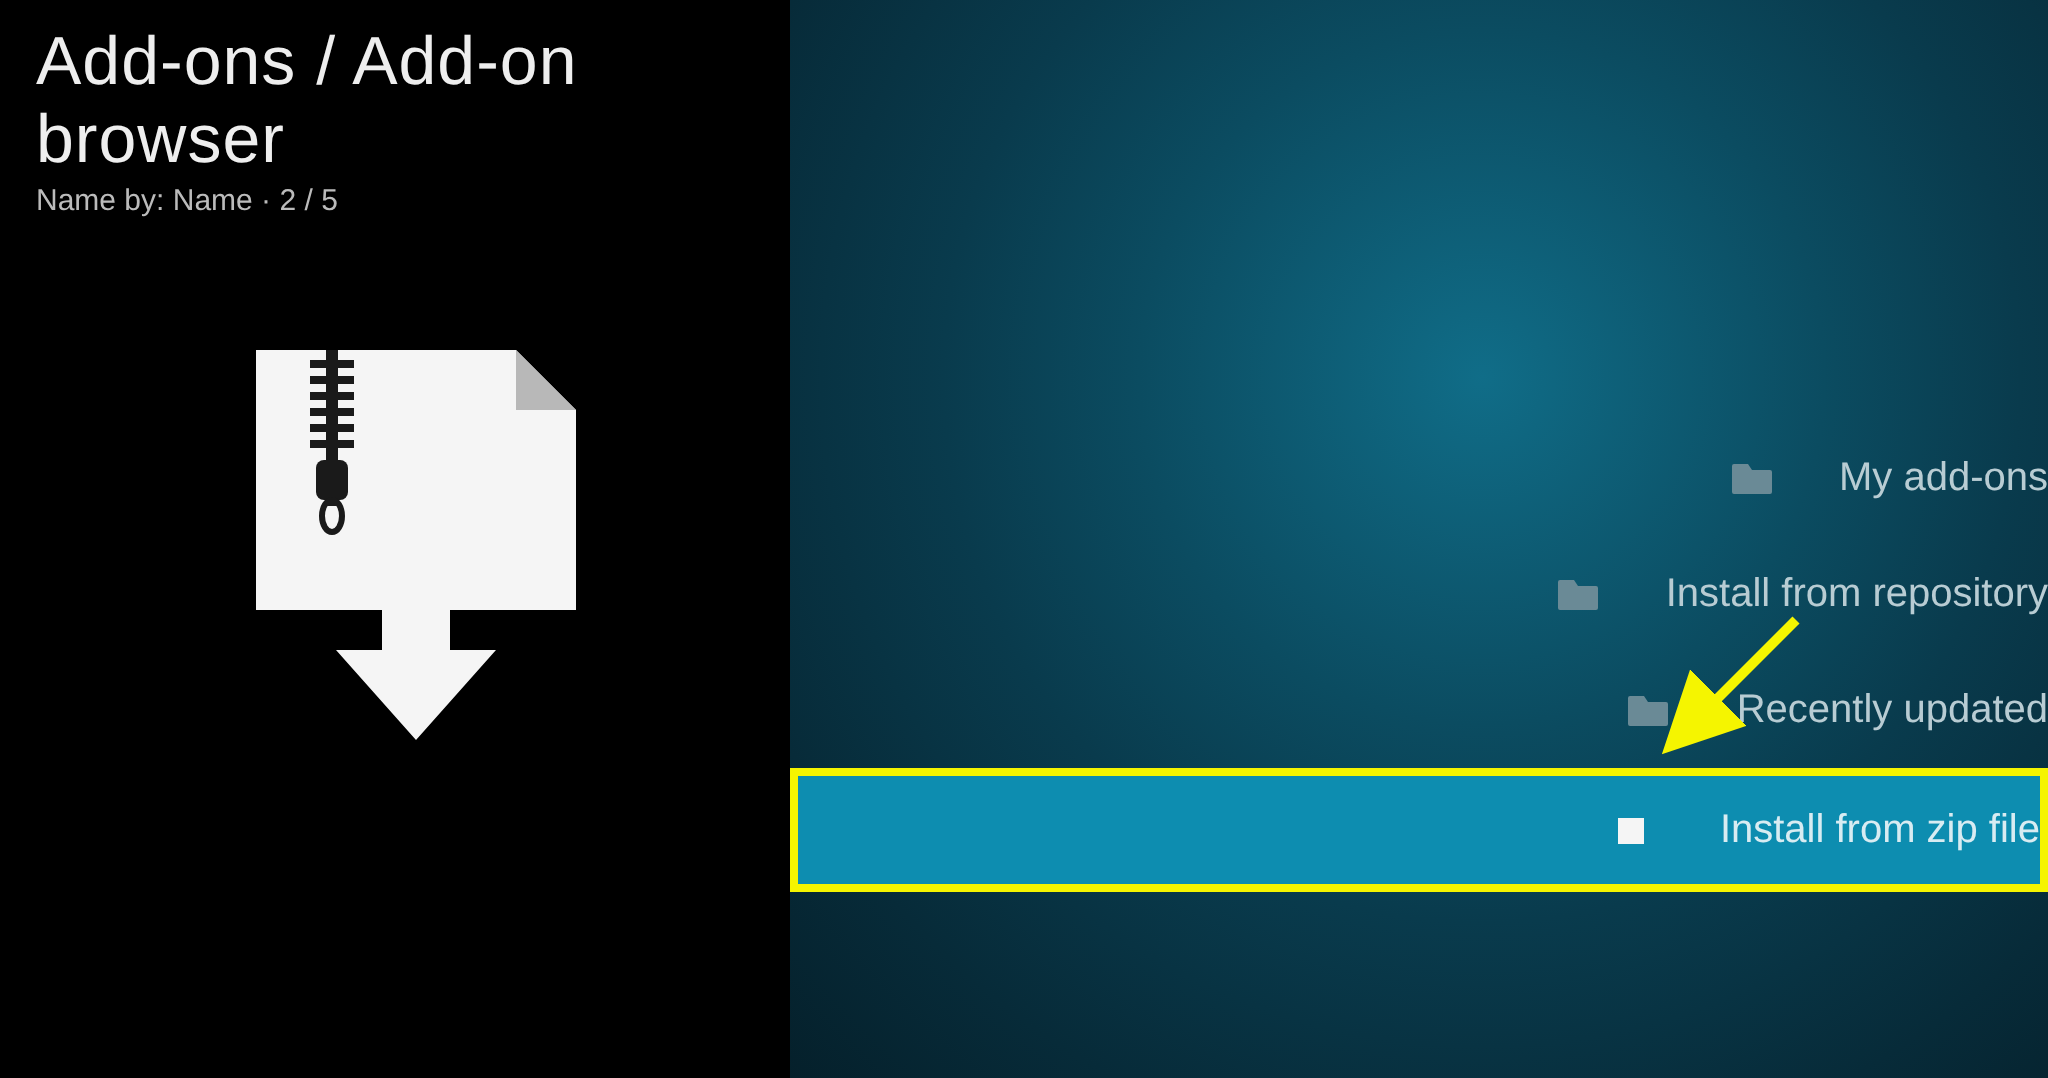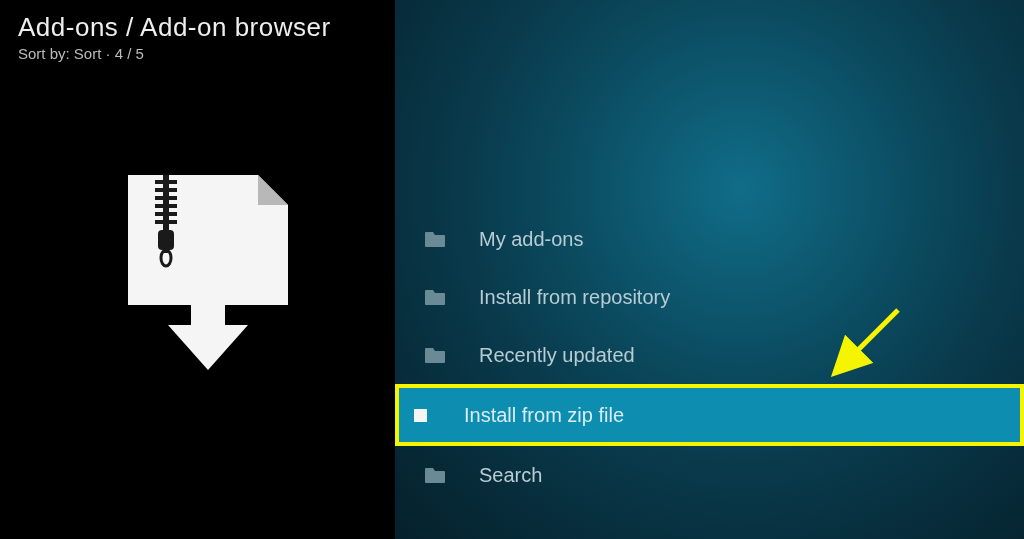"Add-ons / Add-on browser" .breadcrumb { font-size: 26px -> 34px }
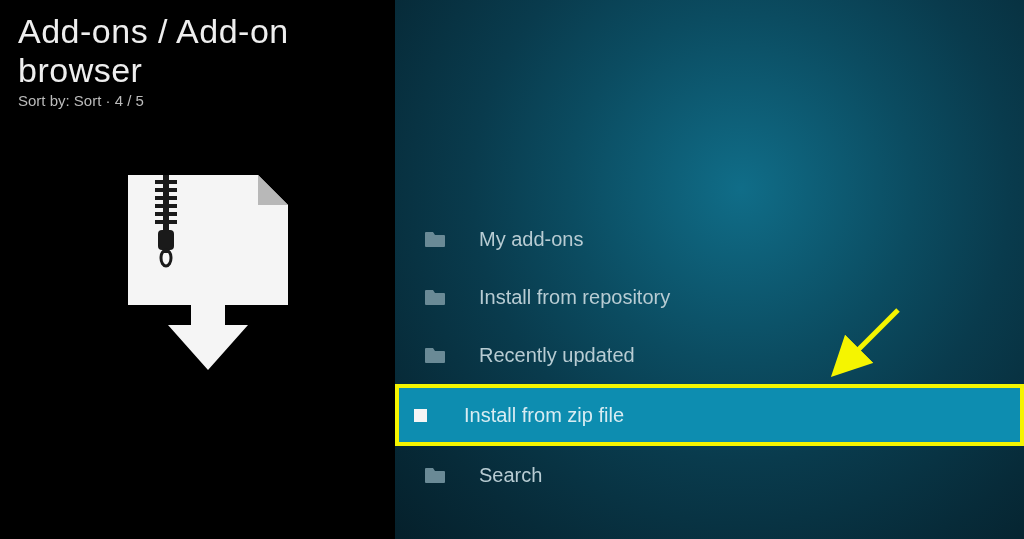"Sort by: Sort" span { text: Sort by: Sort -> Name by: Name }
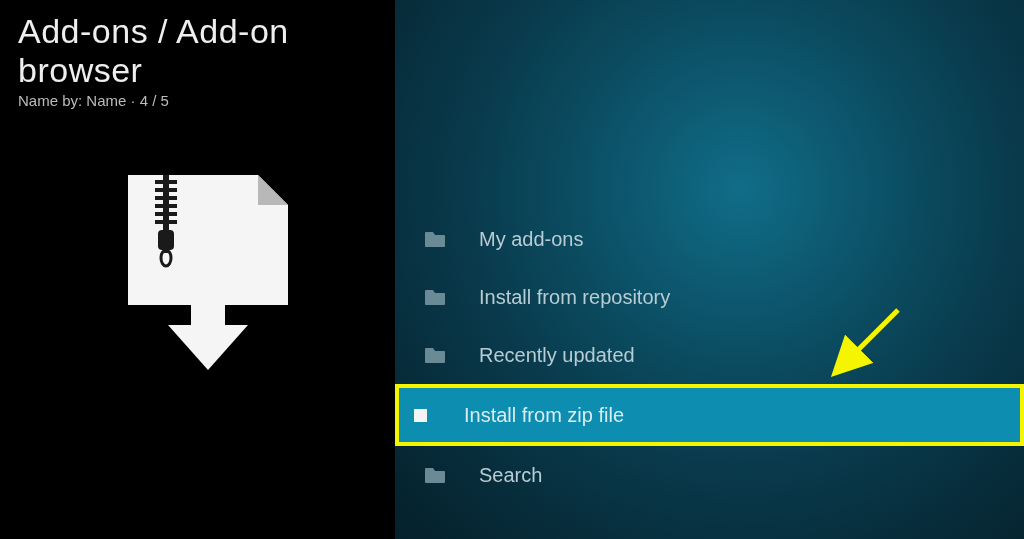"4 / 5" span { text: 4 -> 2 }
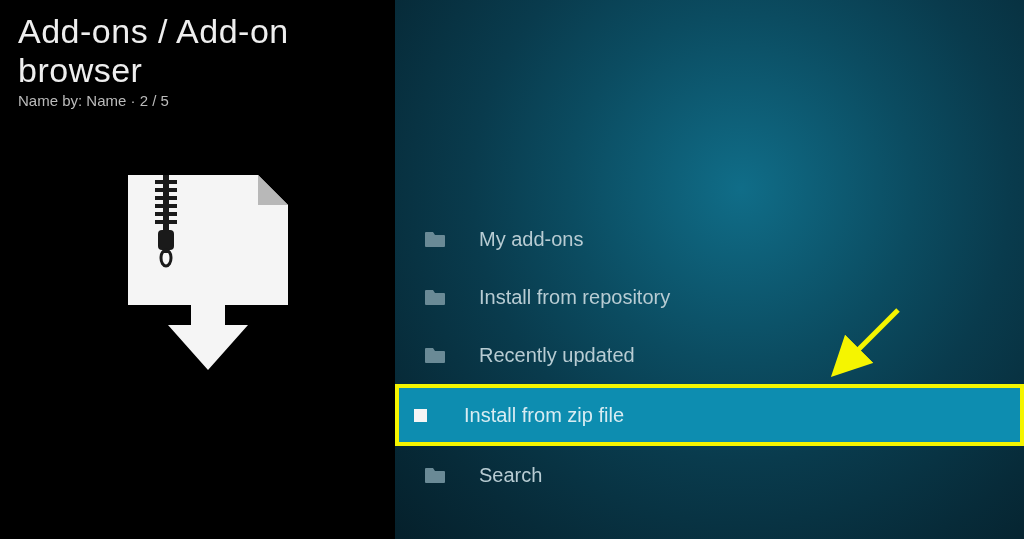"My add-ons" .menu-item { justify-content: none -> flex-end }
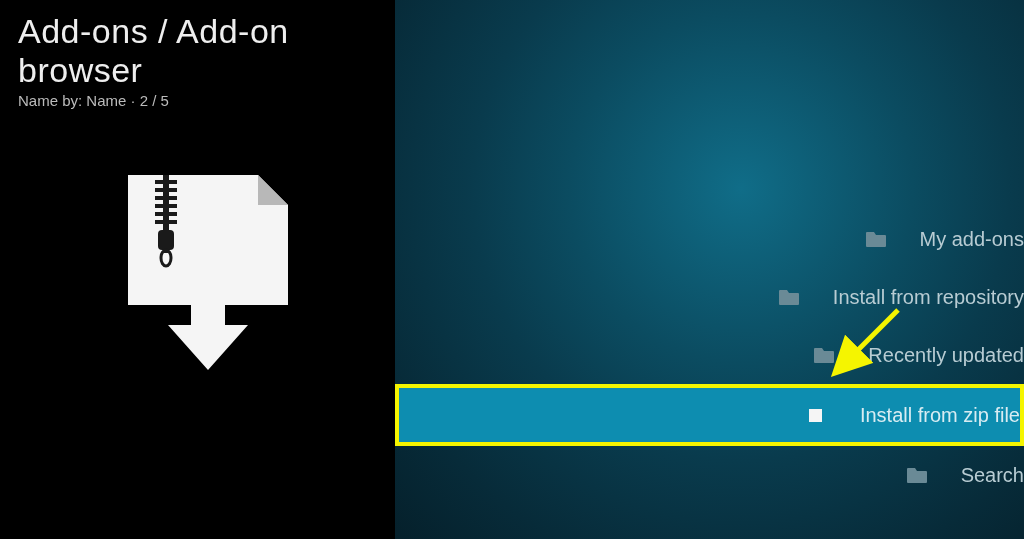"Search" div.menu-item { html: <div> <div> <svg> <path></path> </svg> </div> <span>Search</span> </div> -> none }
